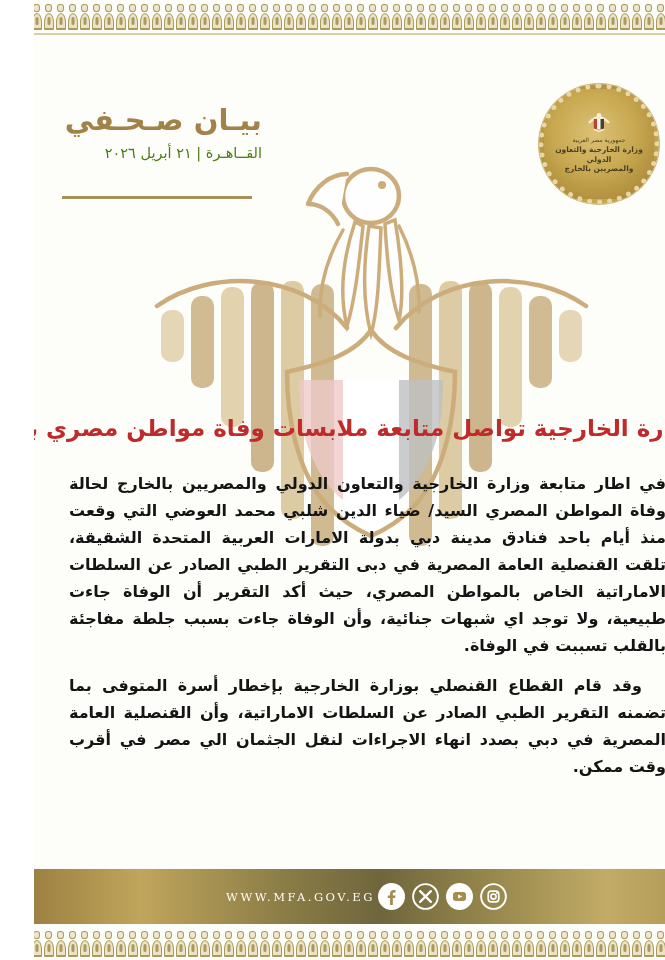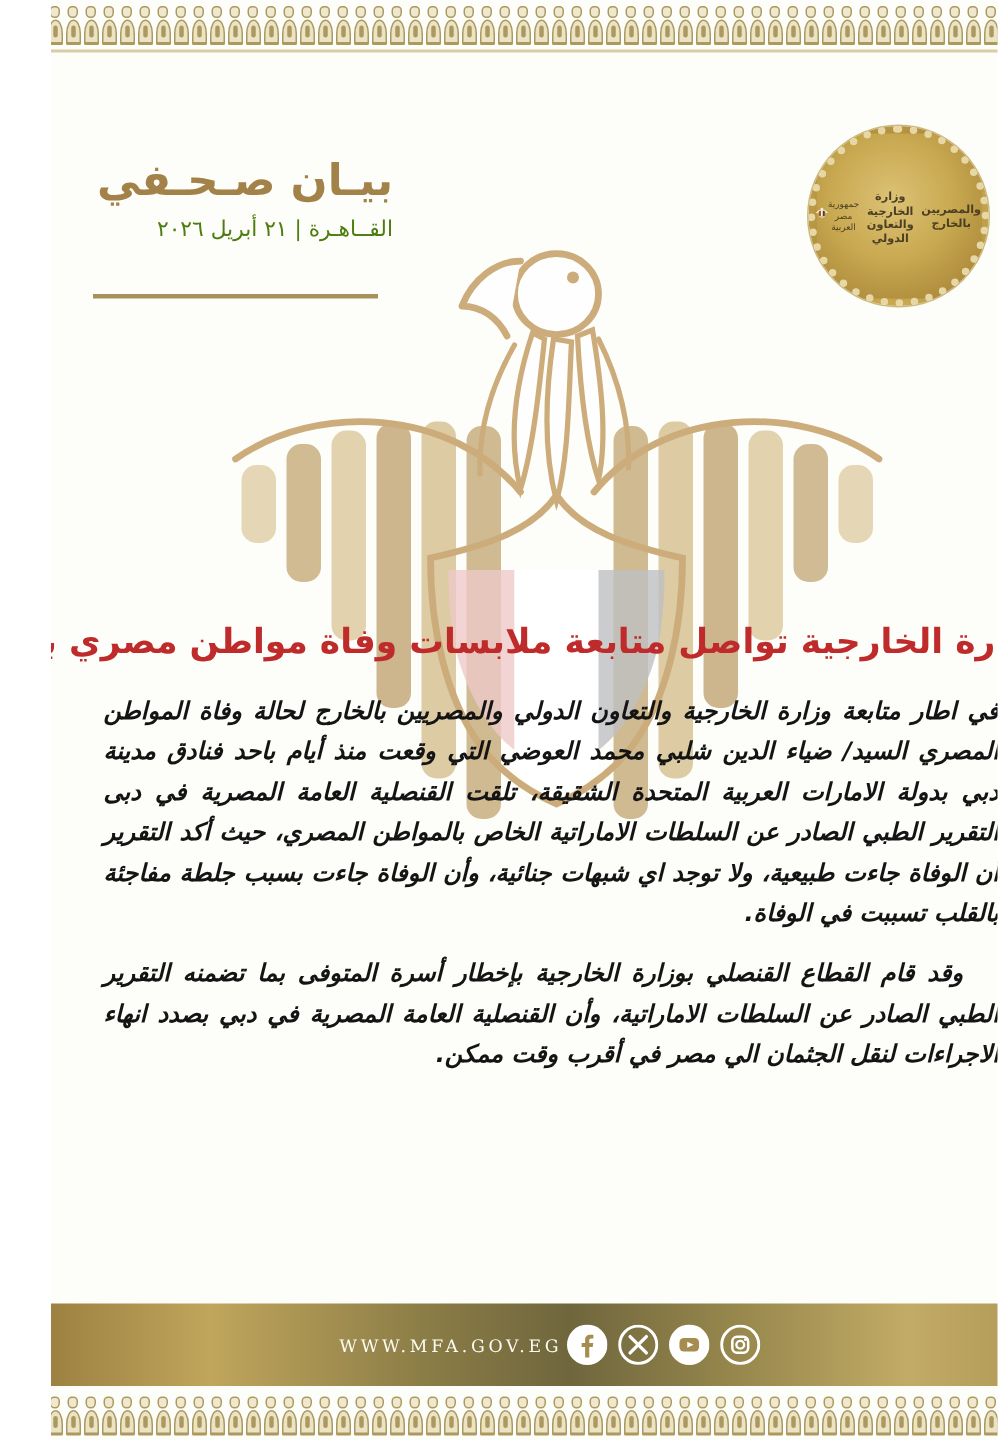"وزارة الخارجية والتعاون الدولي" .seal { flex-direction: row -> column }
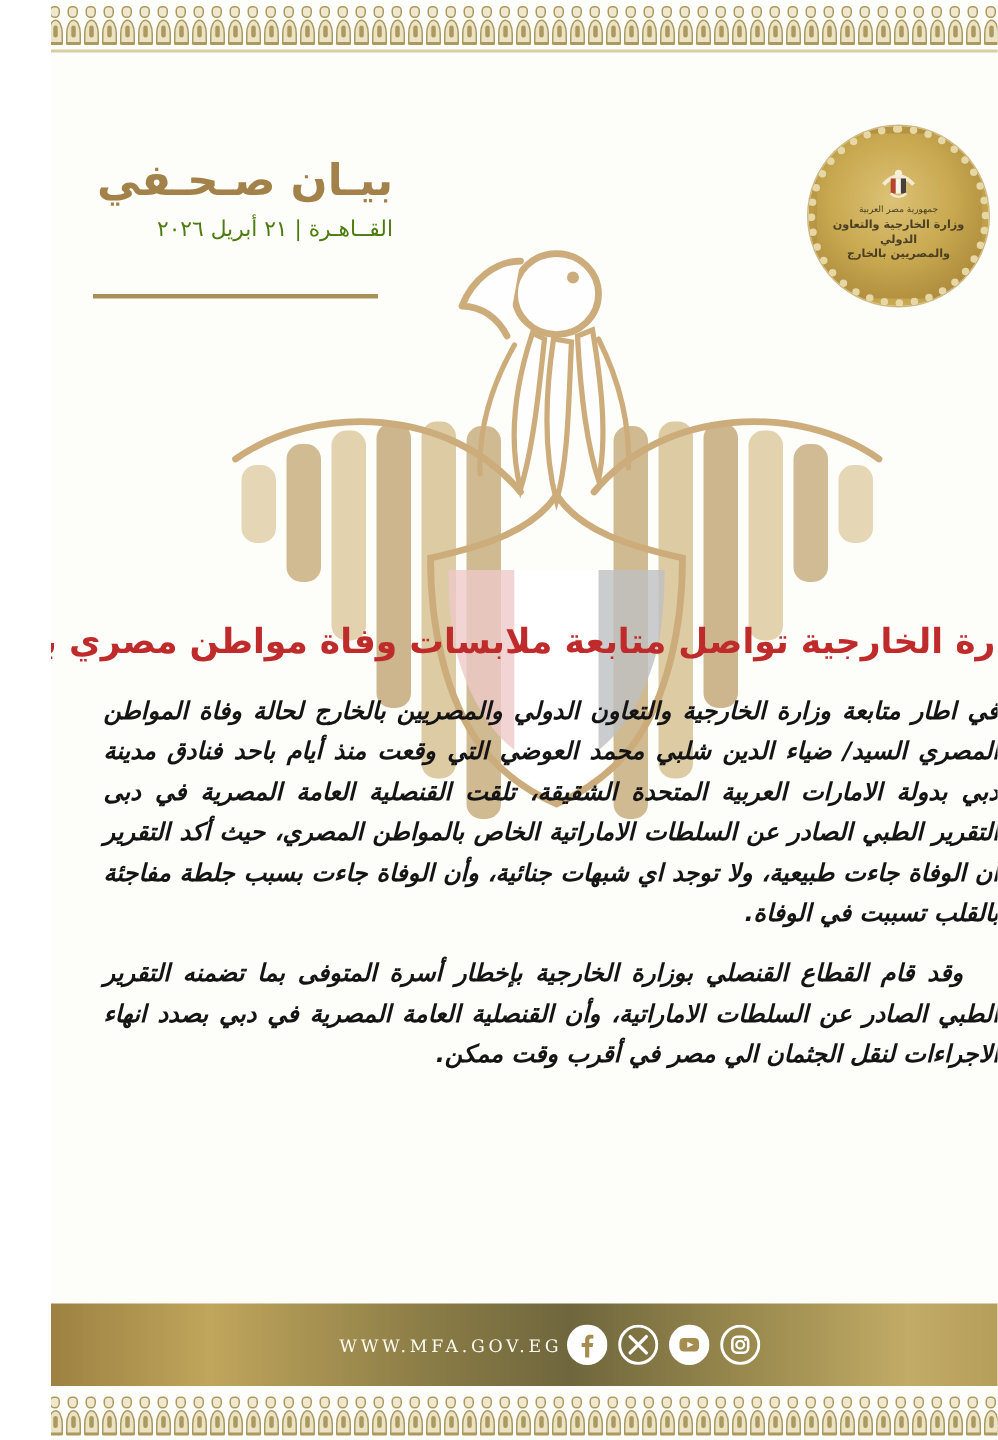"في اطار متابعة وزارة الخارجية" .body-text { font-style: italic -> none; top: 460px -> 470px }
